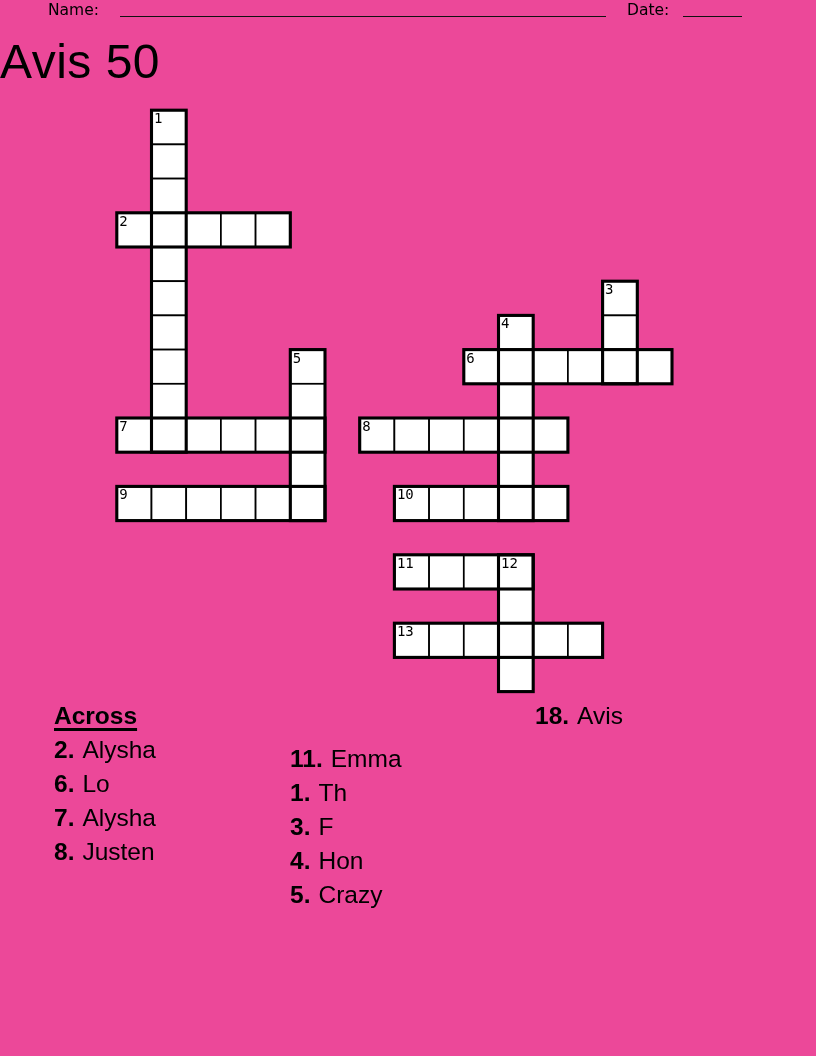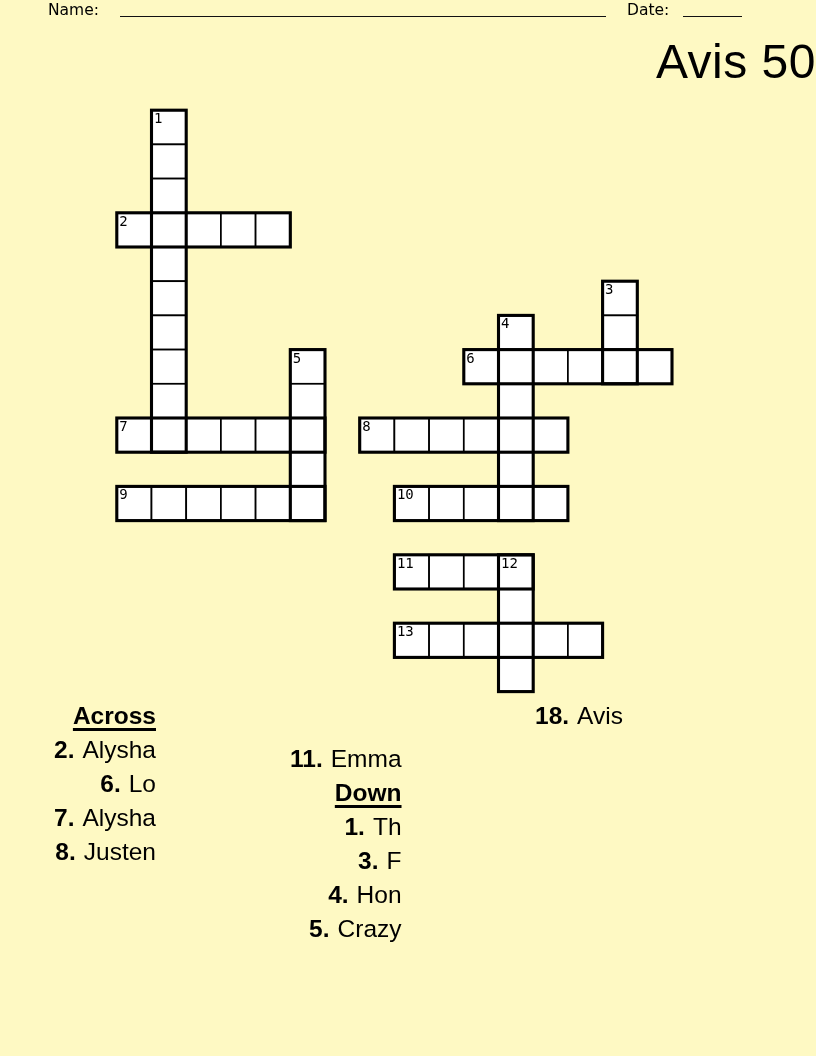"Name:" .page { background: #fef9c3 -> #ec4899 }
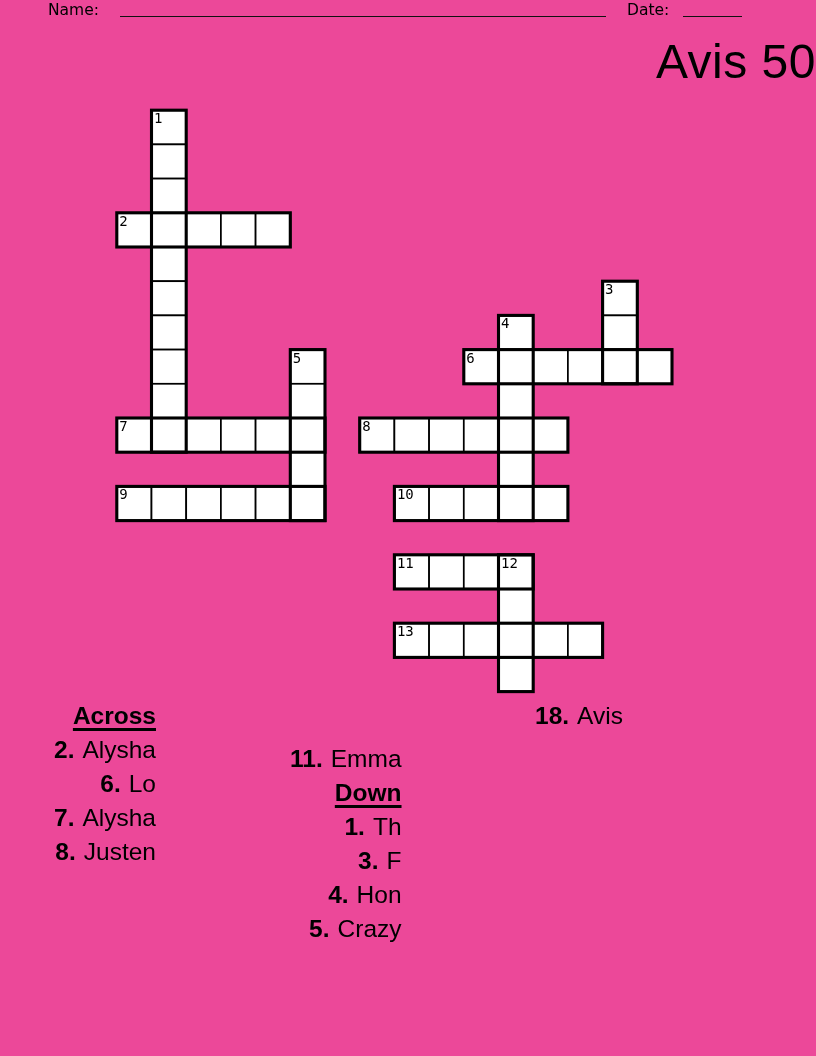"Avis 50" .title { text-align: right -> left }
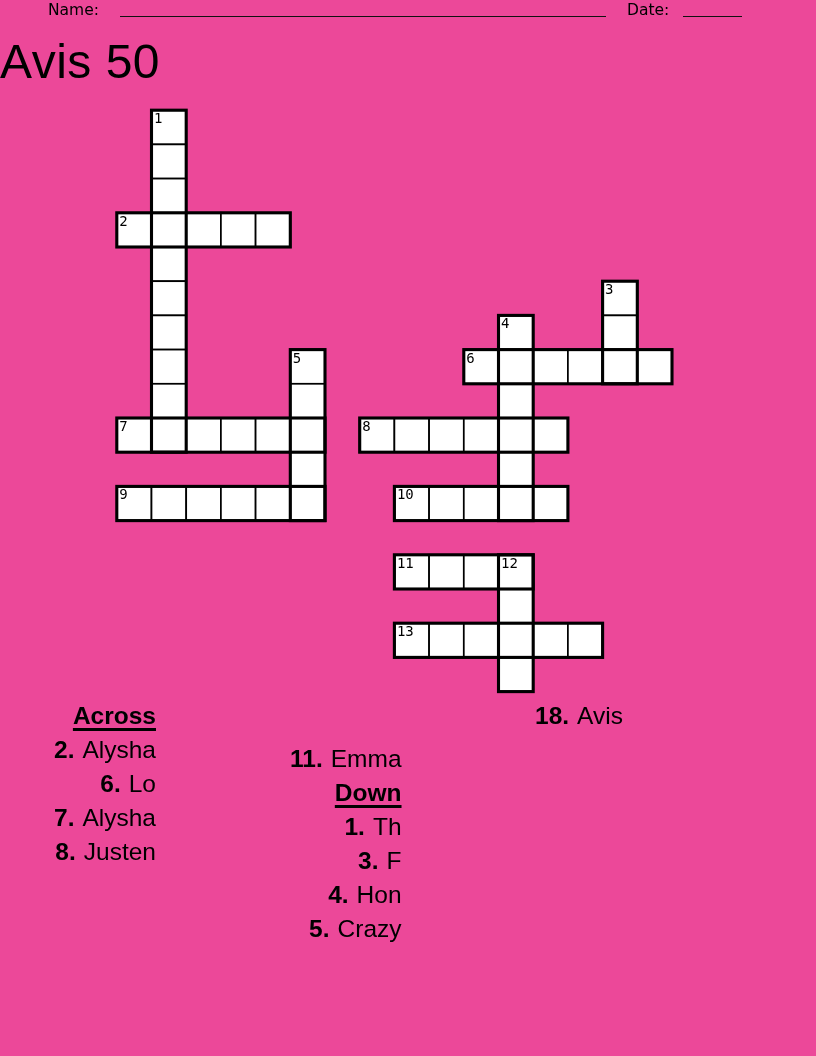"Across" .clue-line { text-align: right -> none }
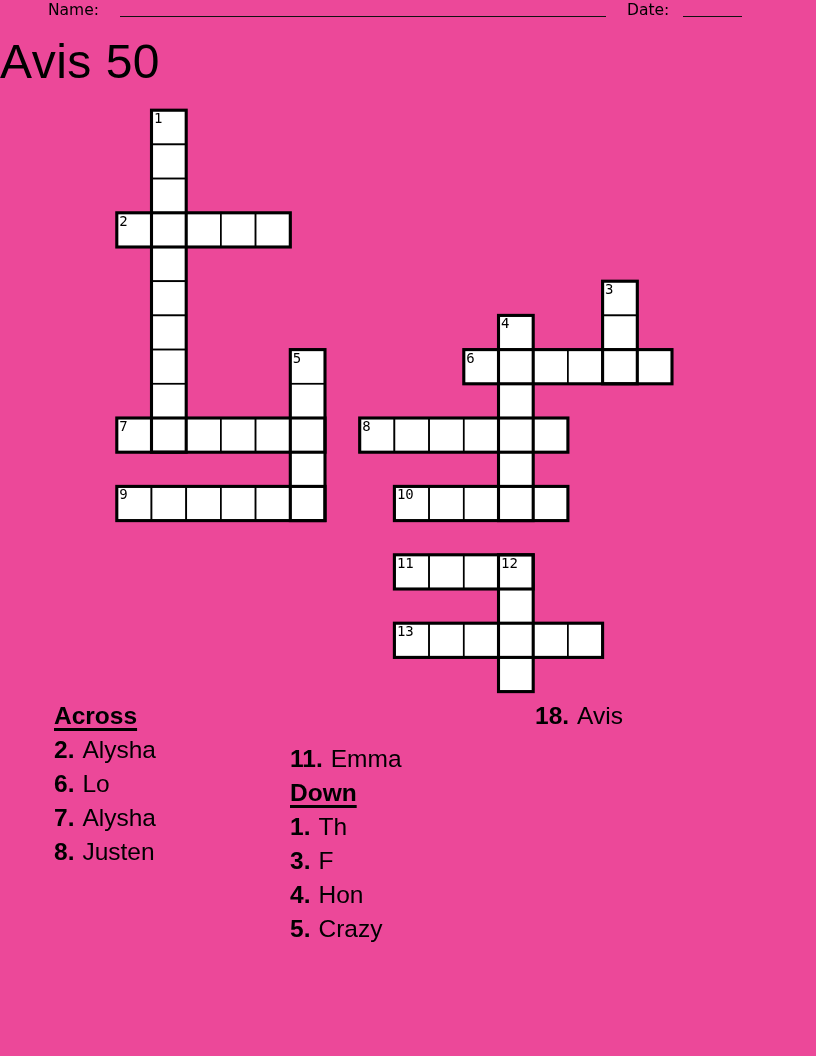"Down" div.clue-line { html: <div><span>Down</span></div> -> none }
